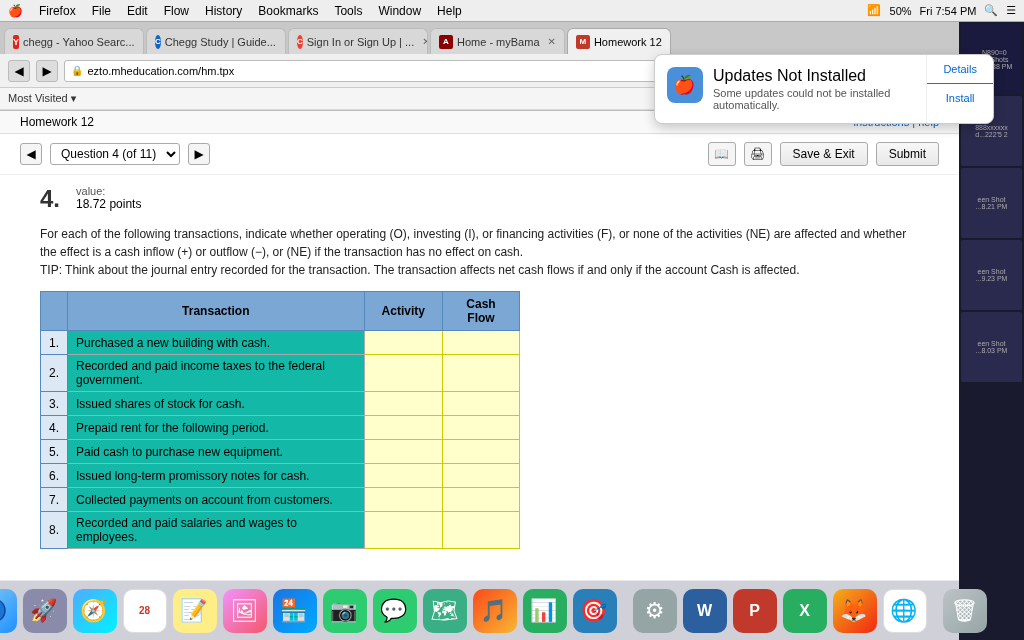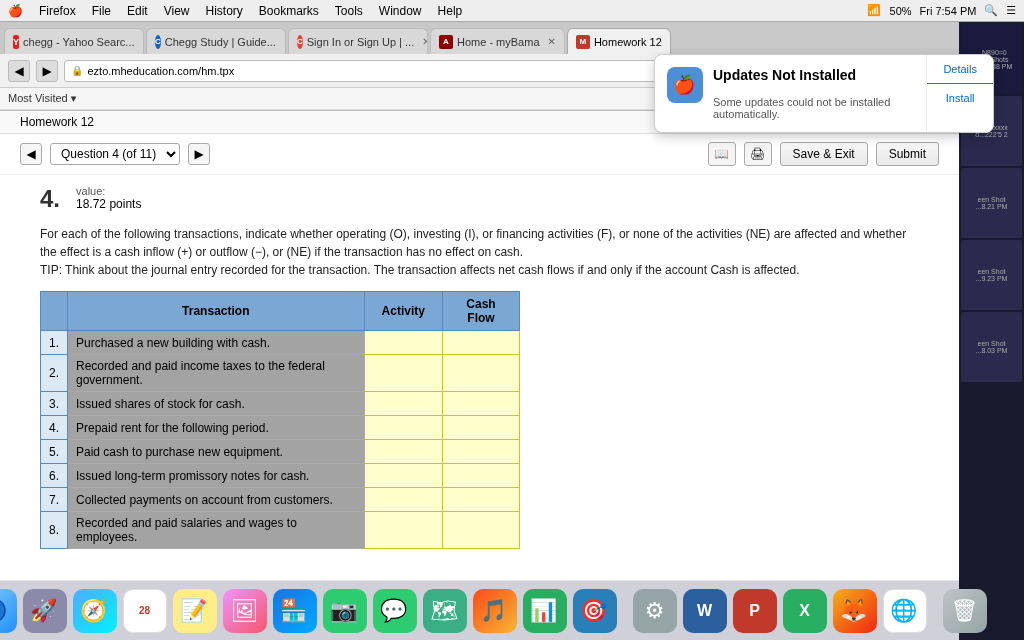"View" span { text: View -> Flow }
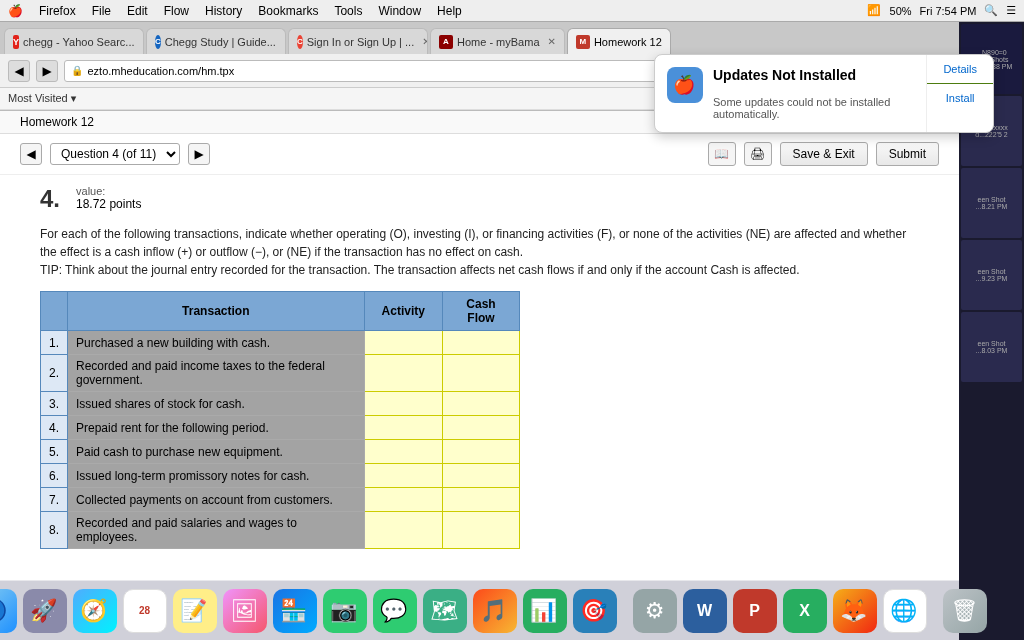"Updates Not Installed" .notification-text .title { font-size: 14px -> 16px; font-weight: bold -> normal; margin-bottom: 13px -> 2px }
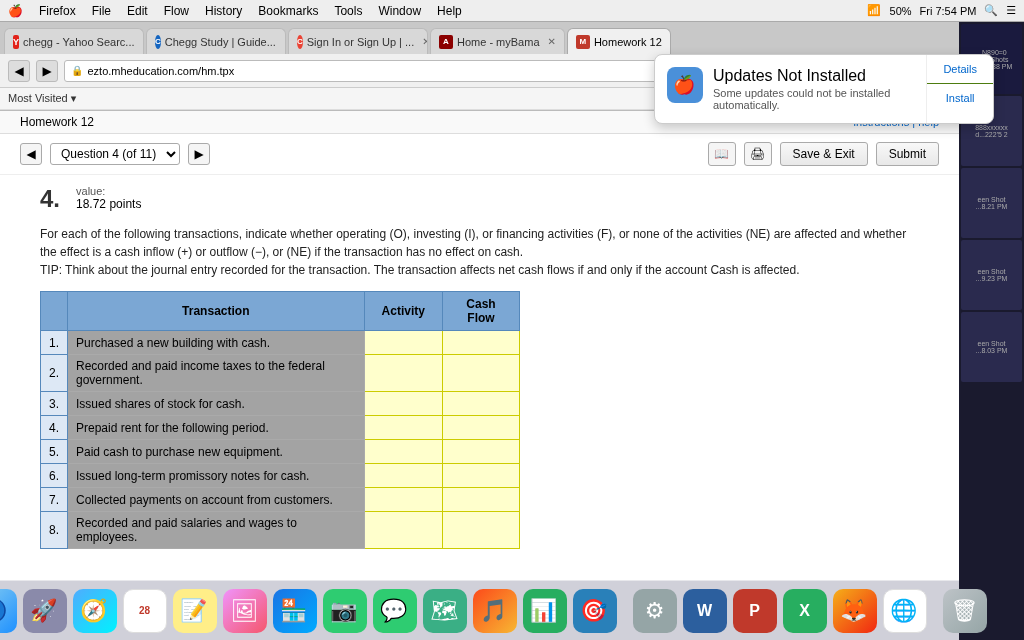"Purchased a new building with" .hw-table td.transaction-cell { background: #a3a3a3 -> #14b8a6 }
